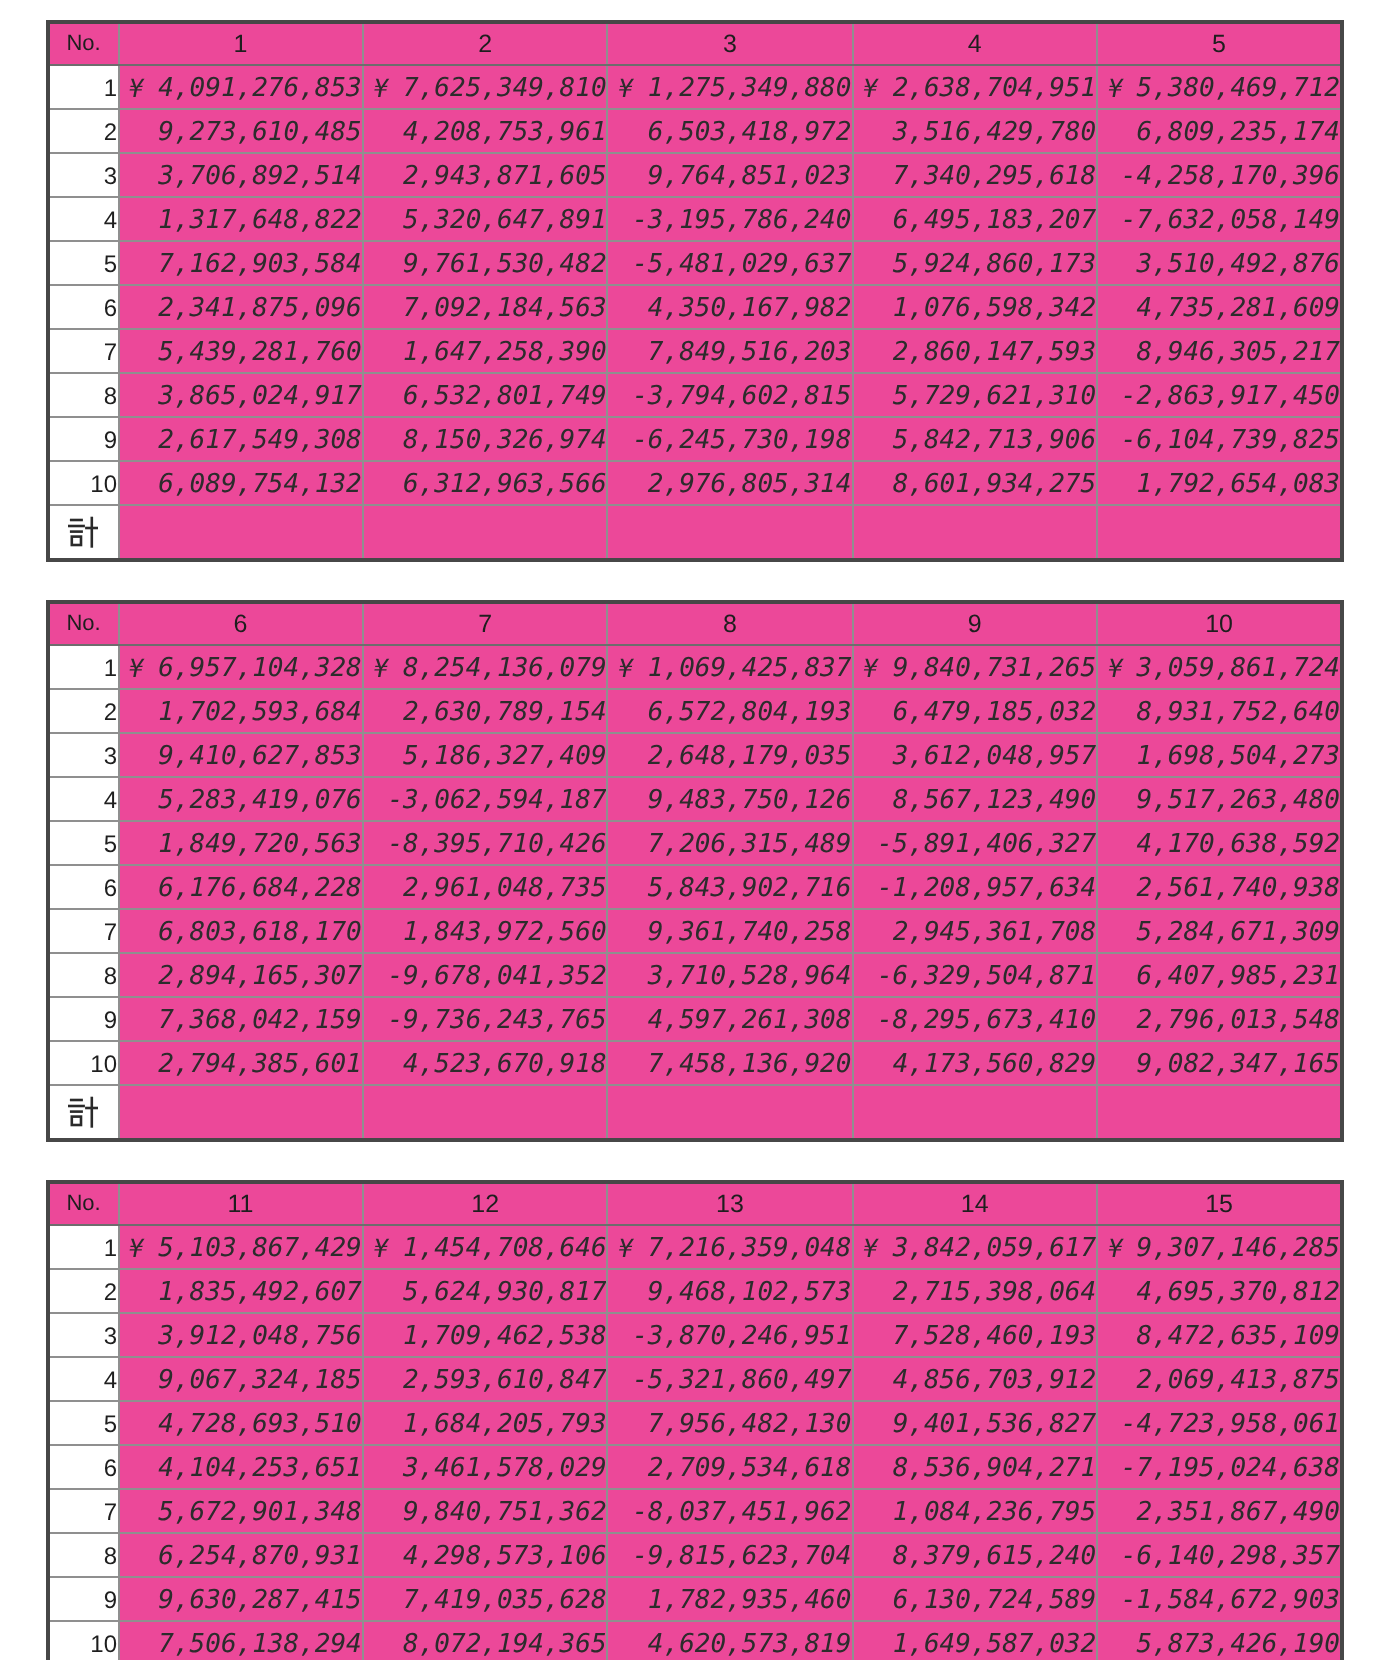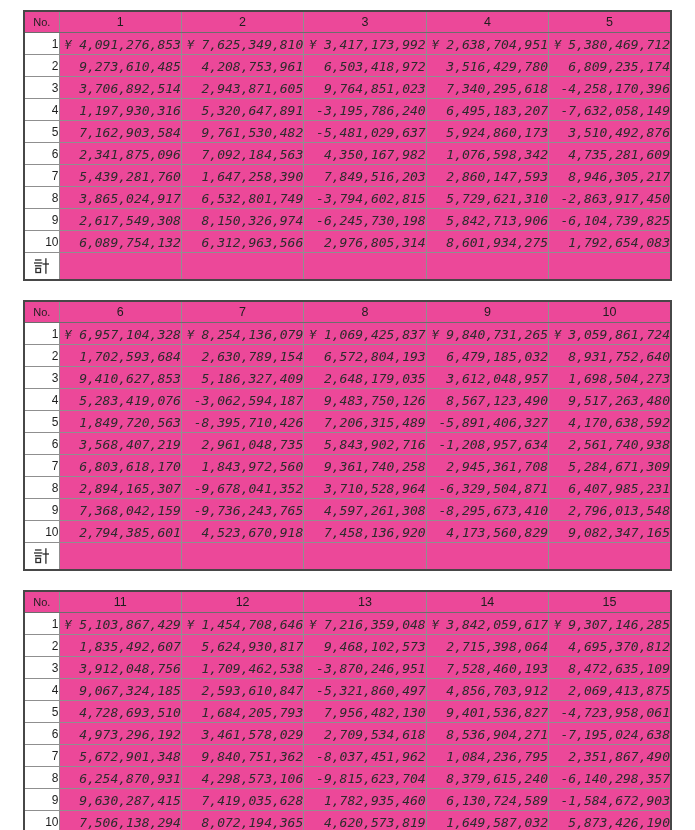"3,417,173,992" span.hand { text: 3,417,173,992 -> 1,275,349,880 }
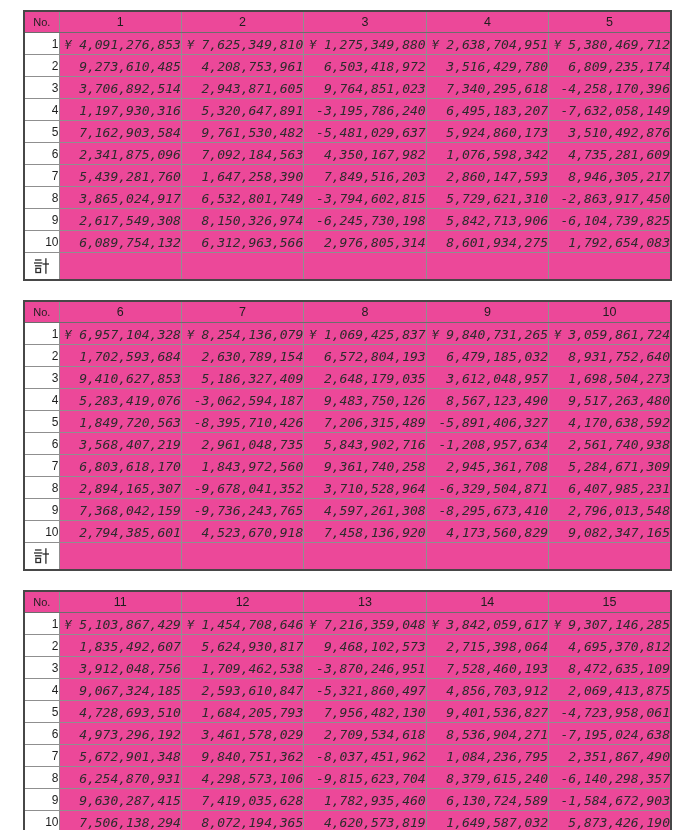"1,197,930,316" span.hand { text: 1,197,930,316 -> 1,317,648,822 }
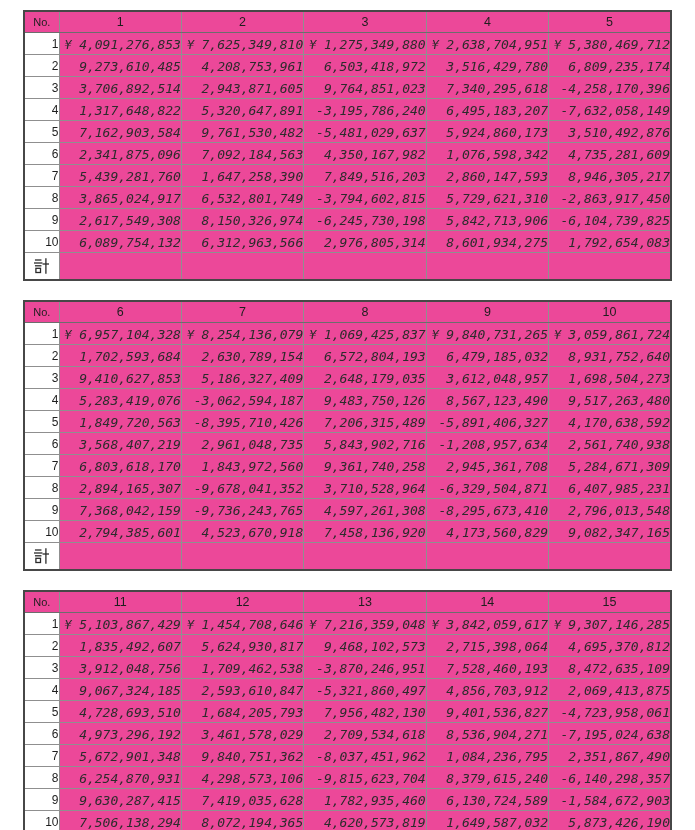"3,568,407,219" span.hand { text: 3,568,407,219 -> 6,176,684,228 }
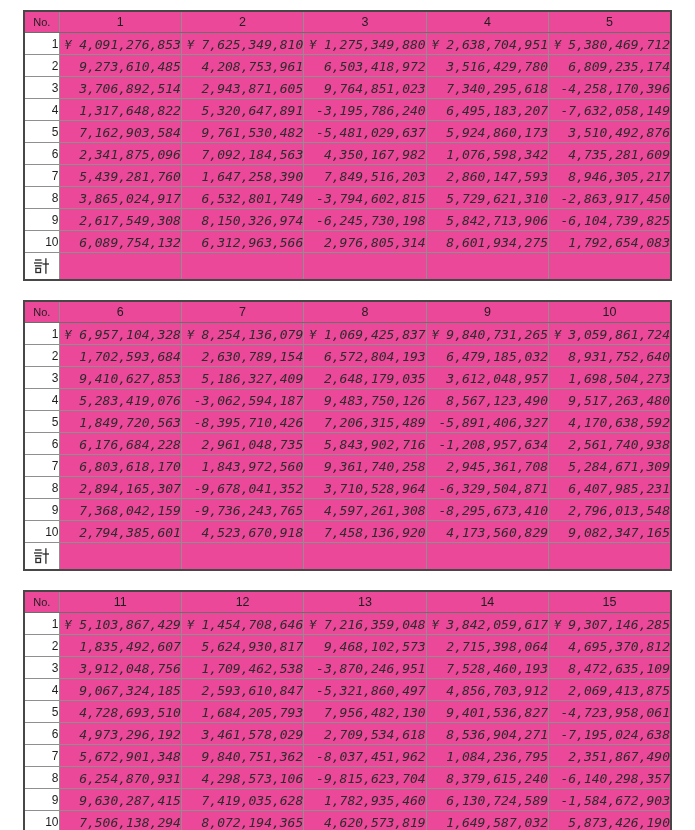"4,973,296,192" span.hand { text: 4,973,296,192 -> 4,104,253,651 }
